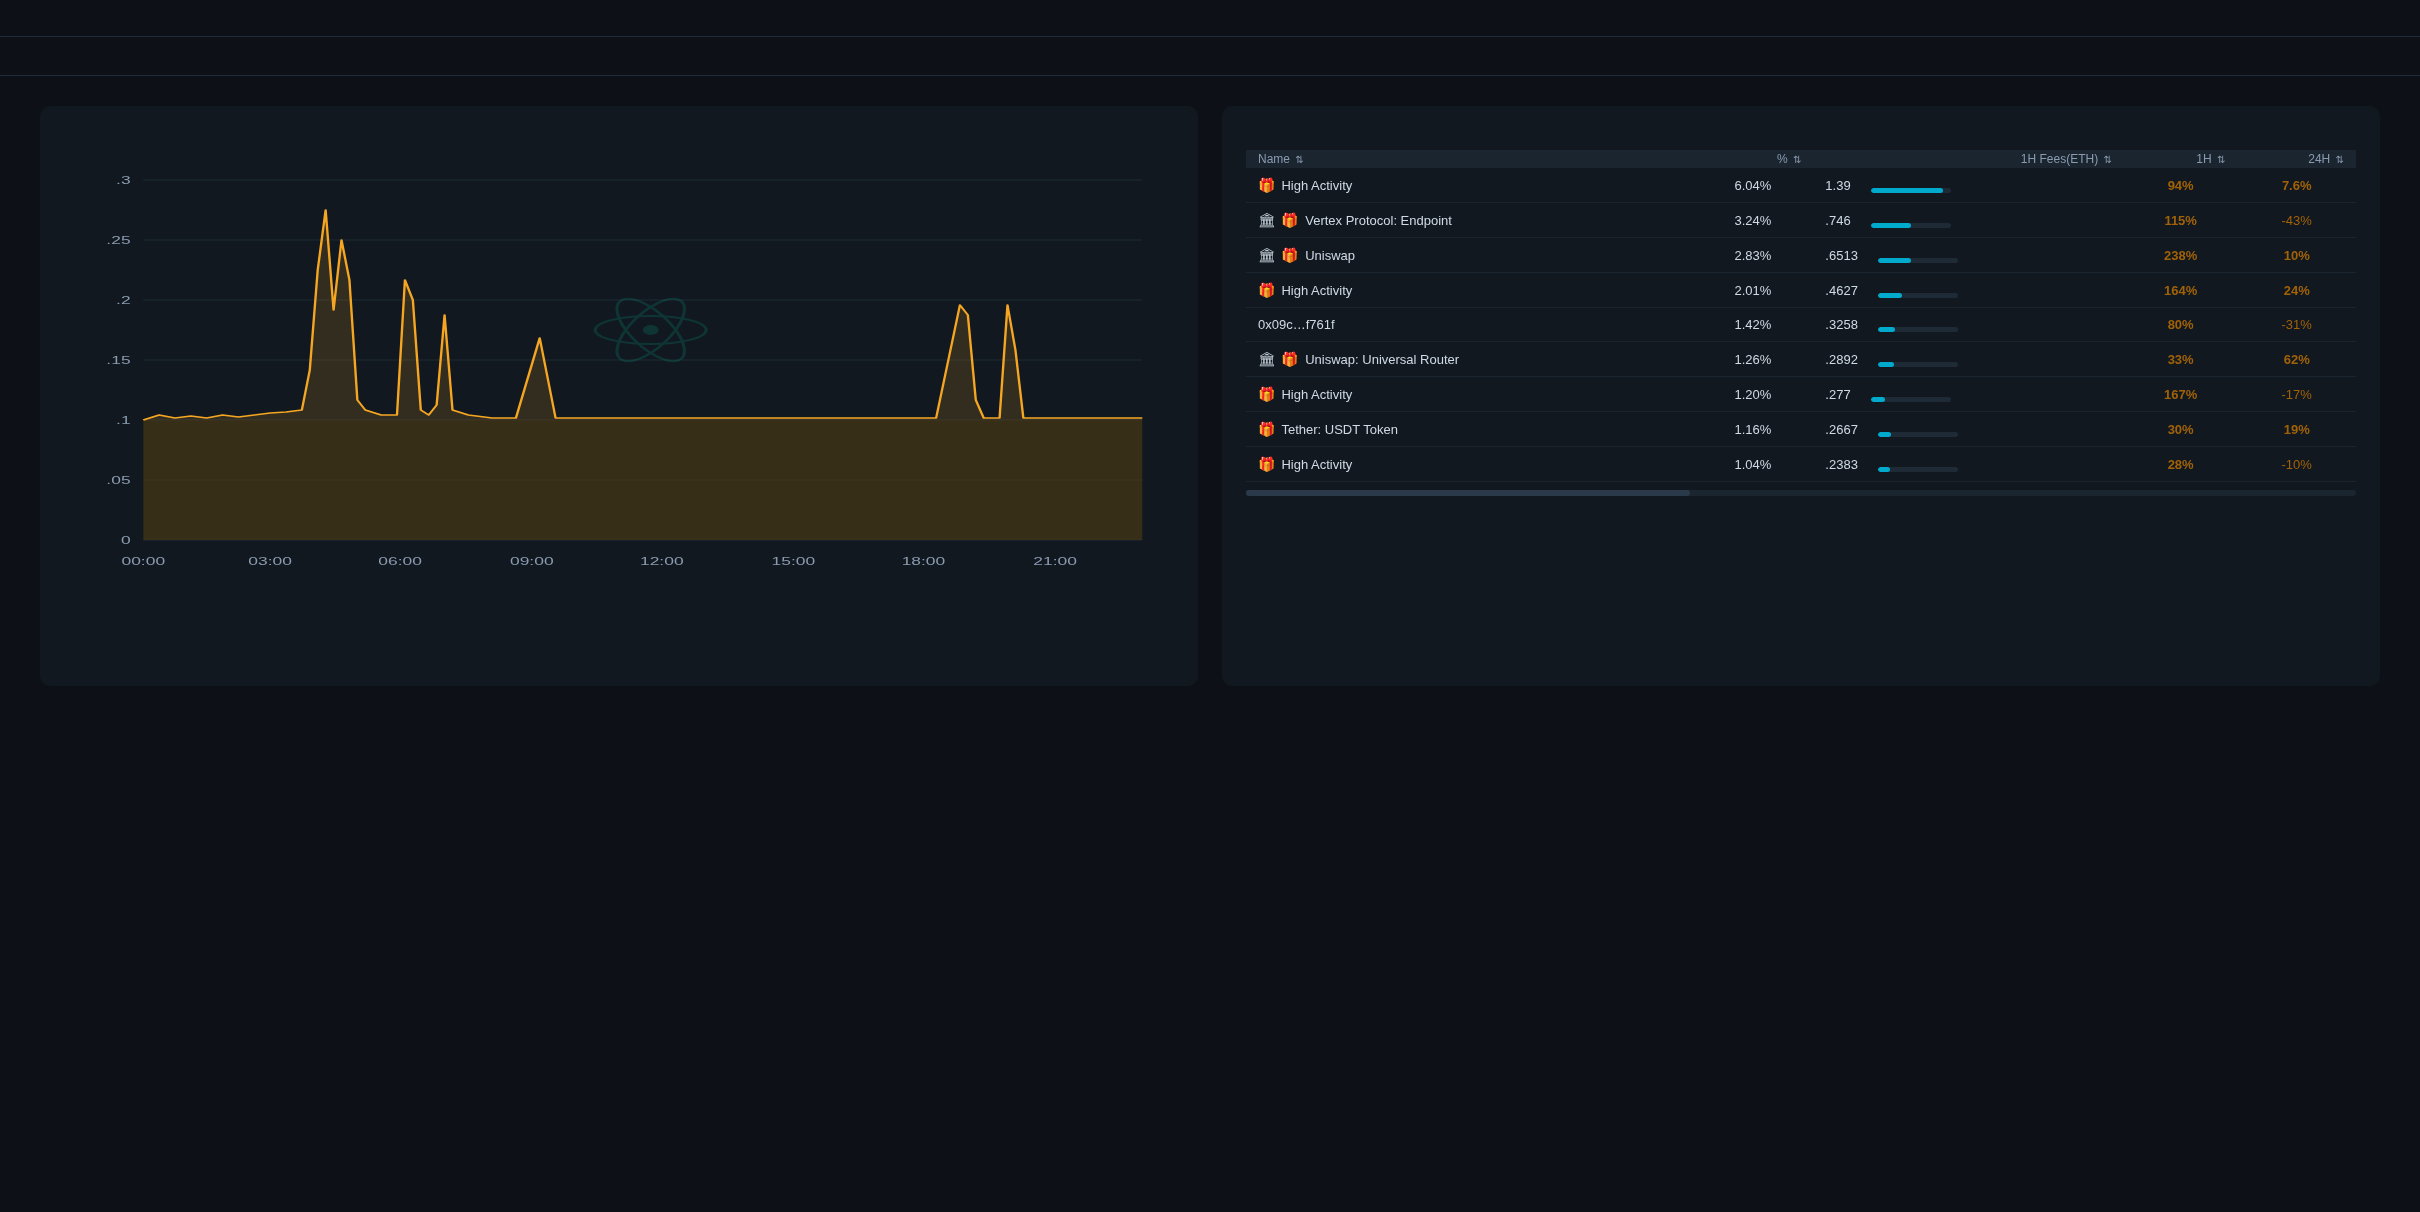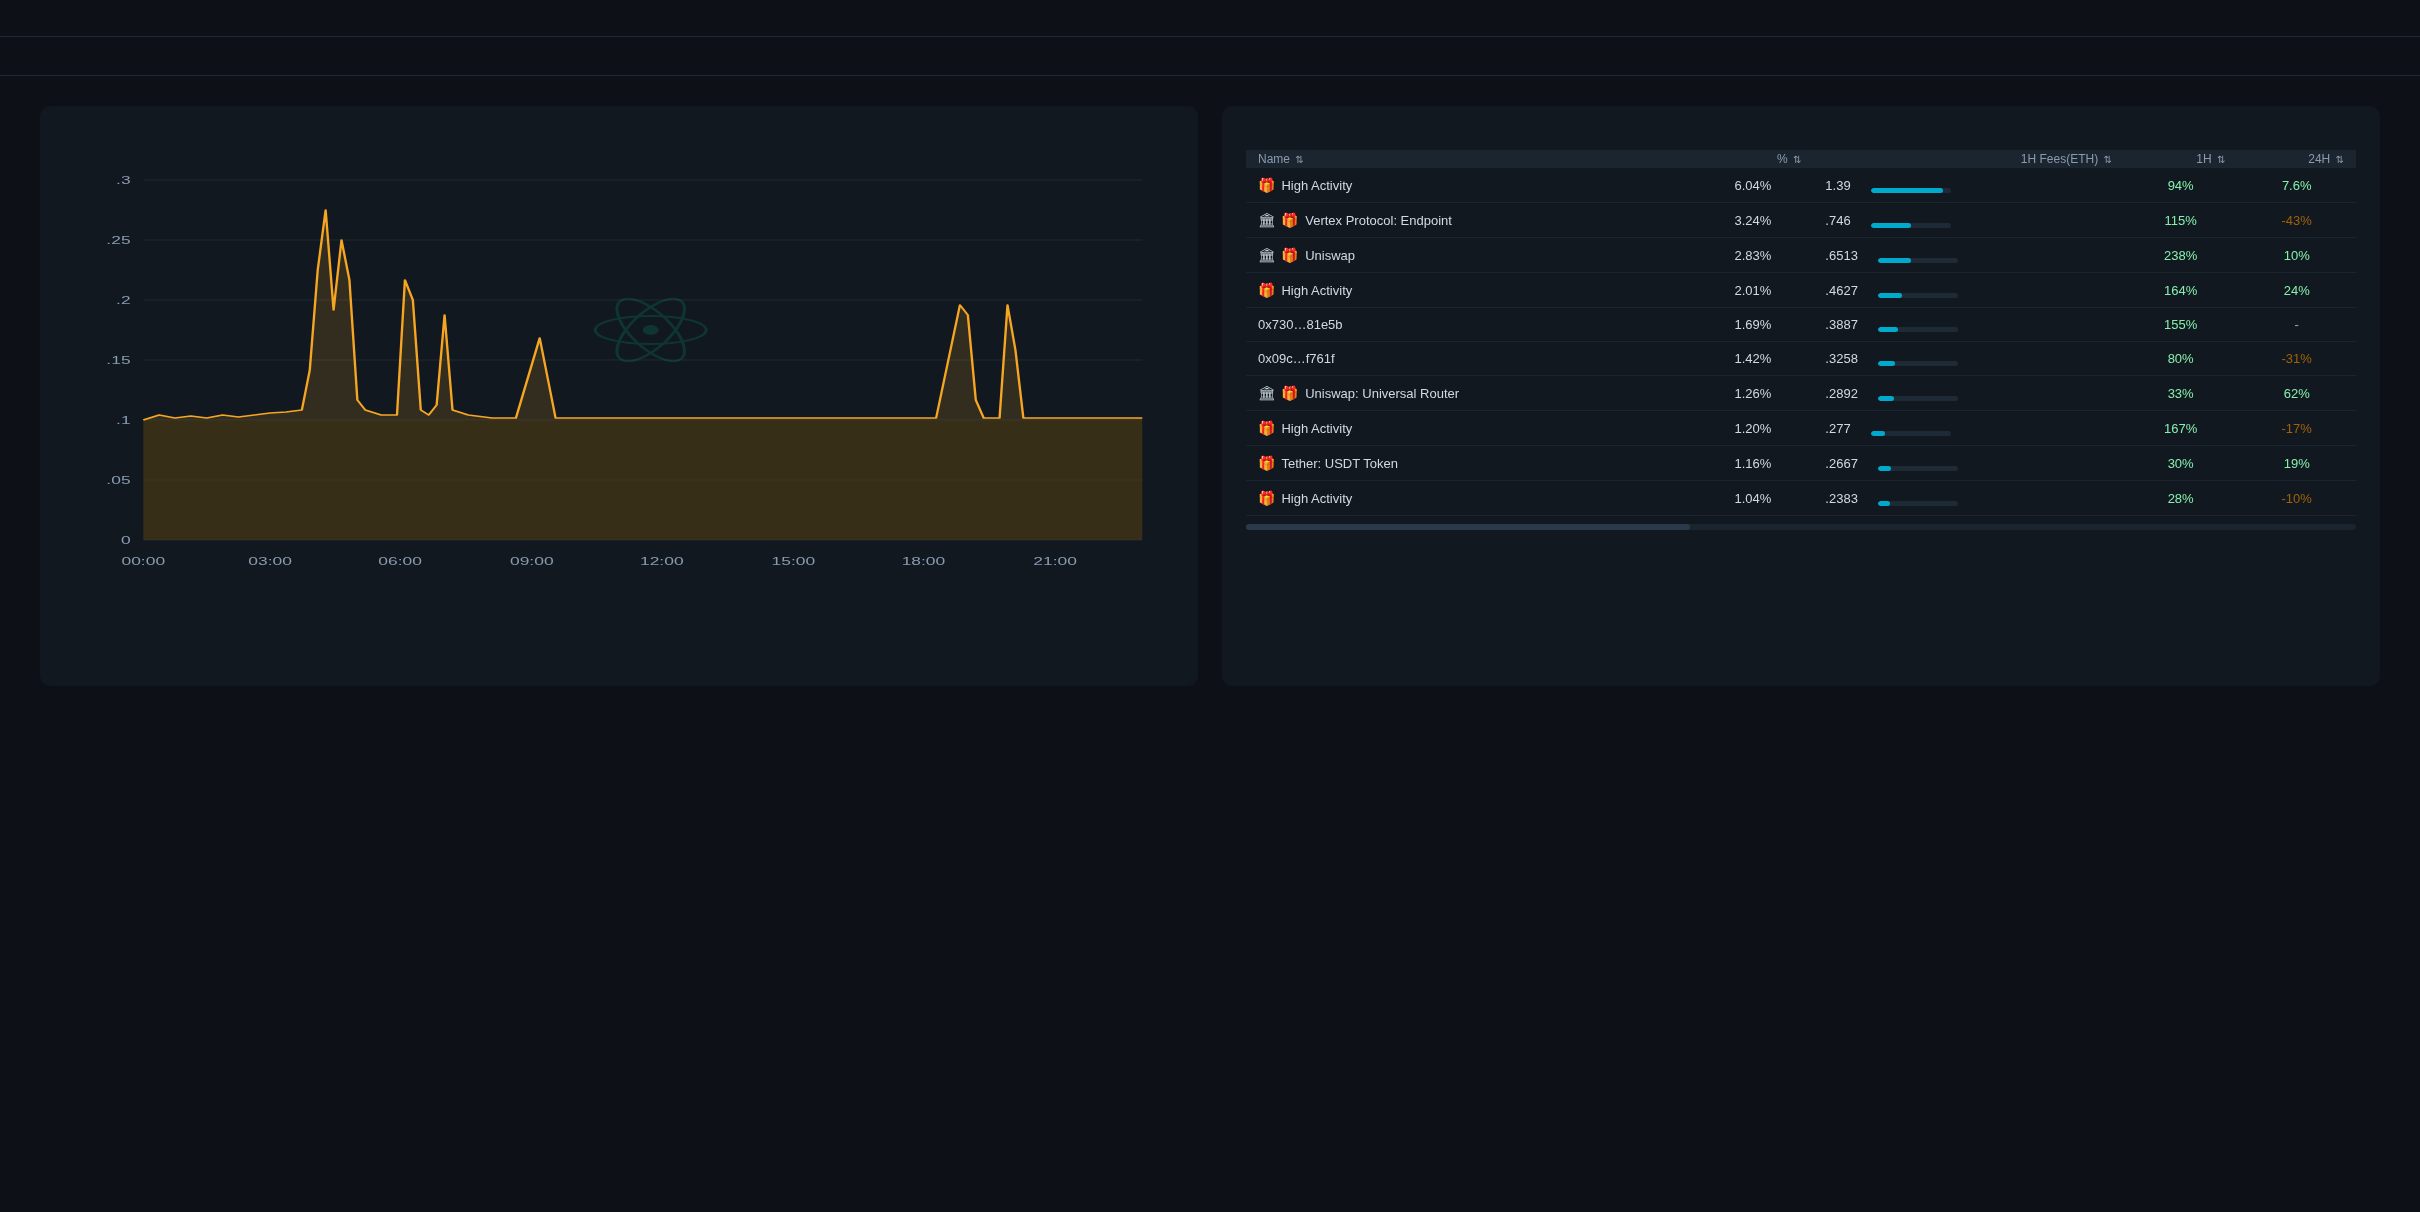"94%" .pct-green { color: #86efac -> #a16207; font-weight: none -> bold }
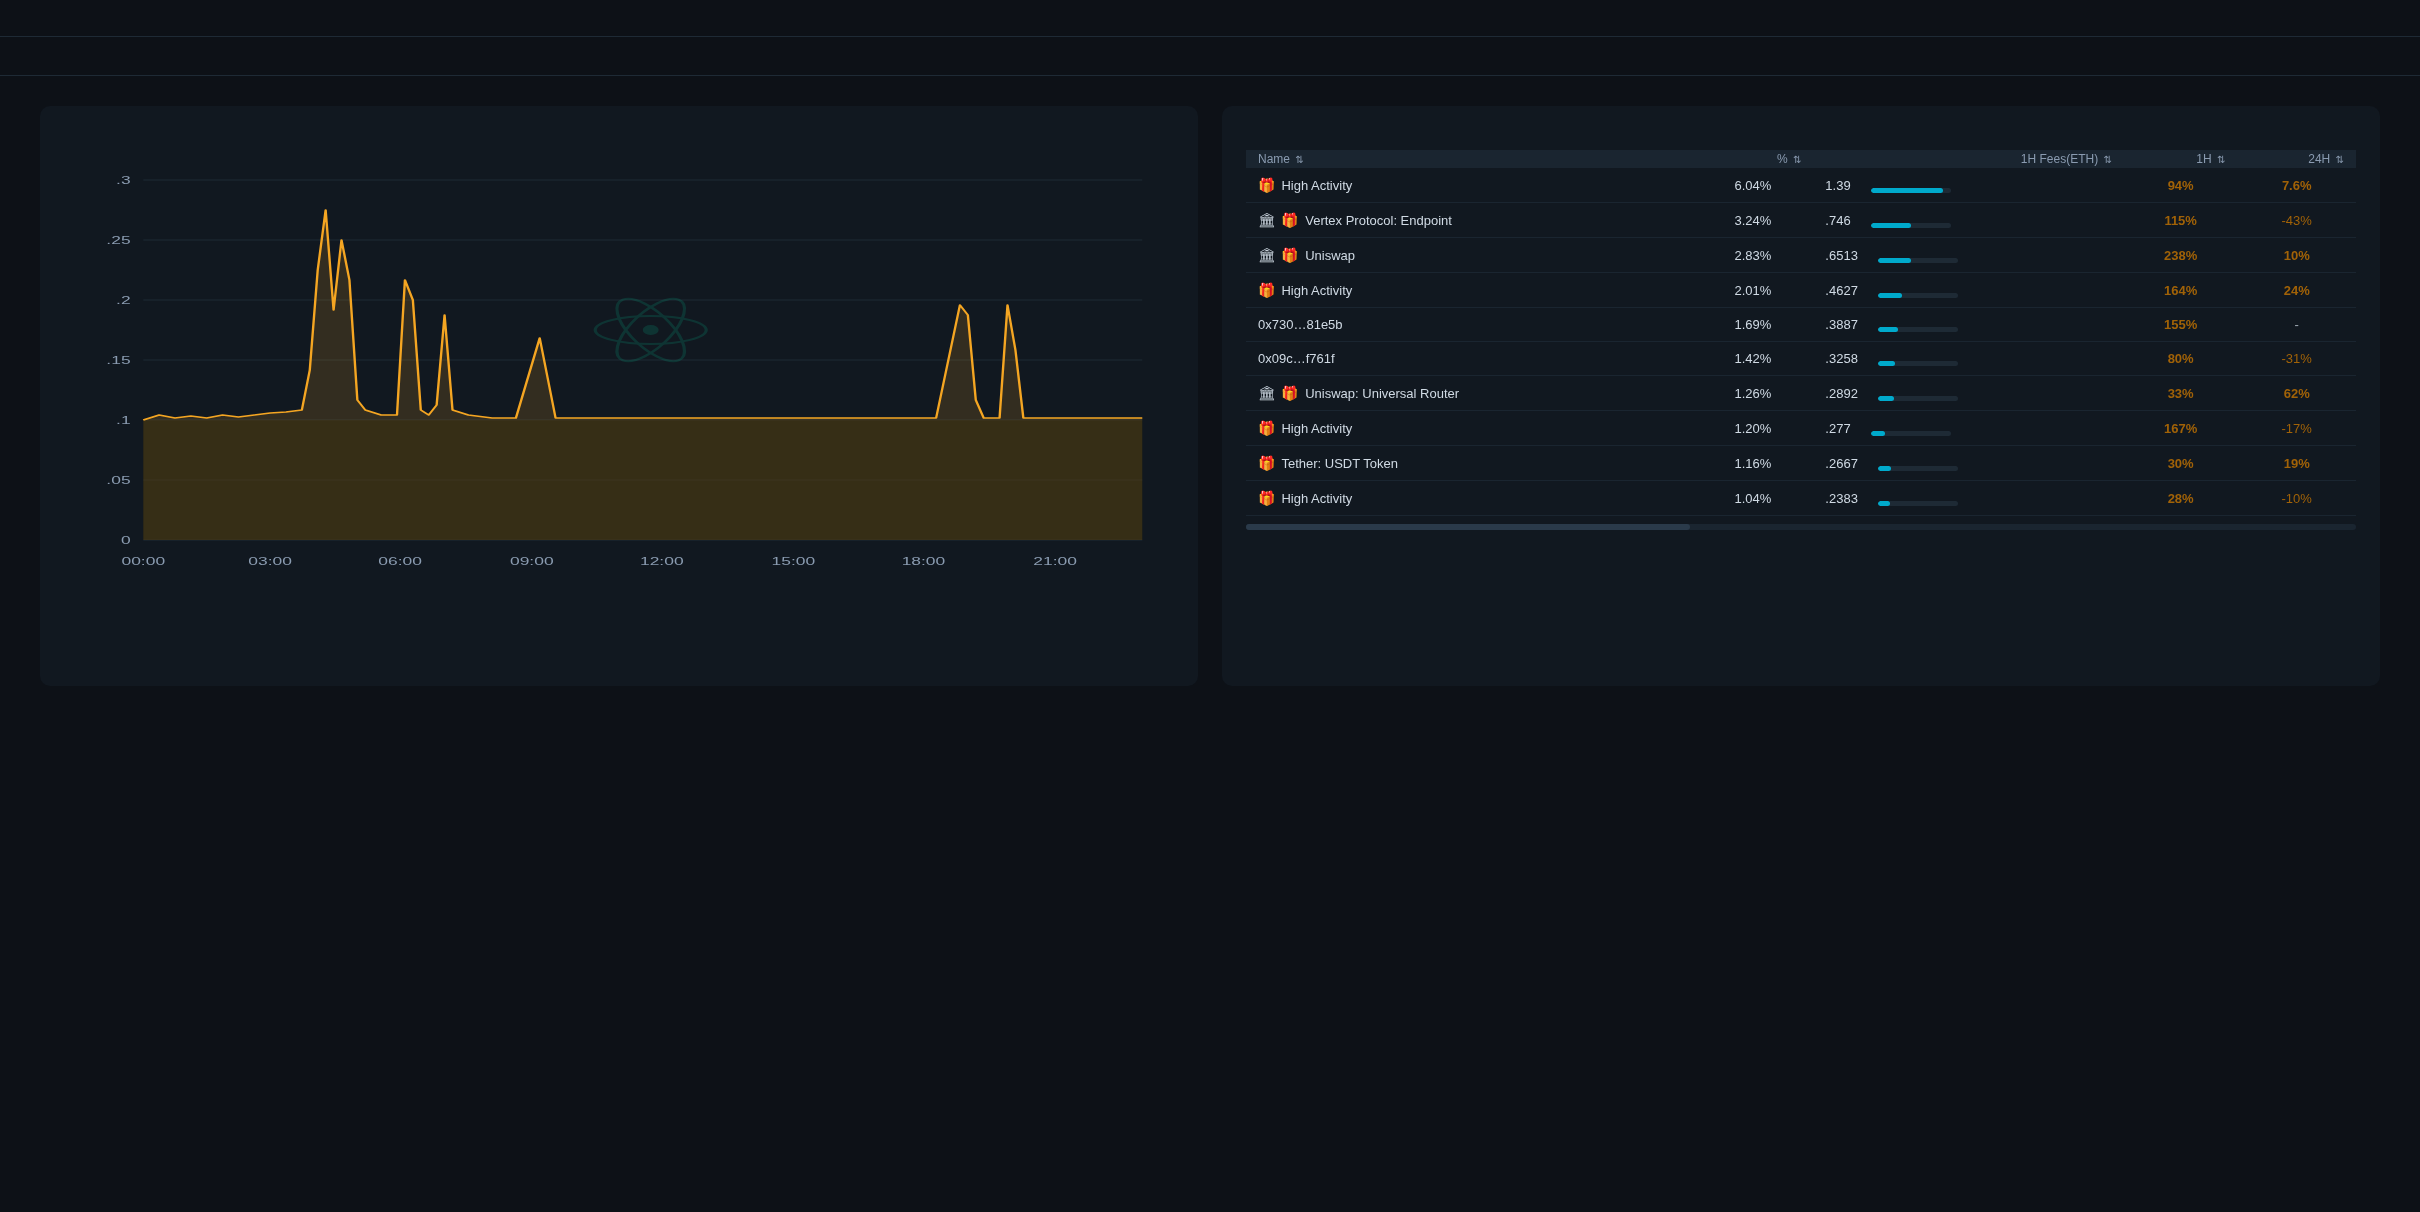"0x730…81e5b" tr { html: <tr> <td> <div> <span>0x730…81e5b</span> </div> </td> <td>1.69%</td> <td> <div> <span>.3887</span> <div> <div></div> </div> </div> </td> <td>155%</td> <td>-</td> </tr> -> none }
